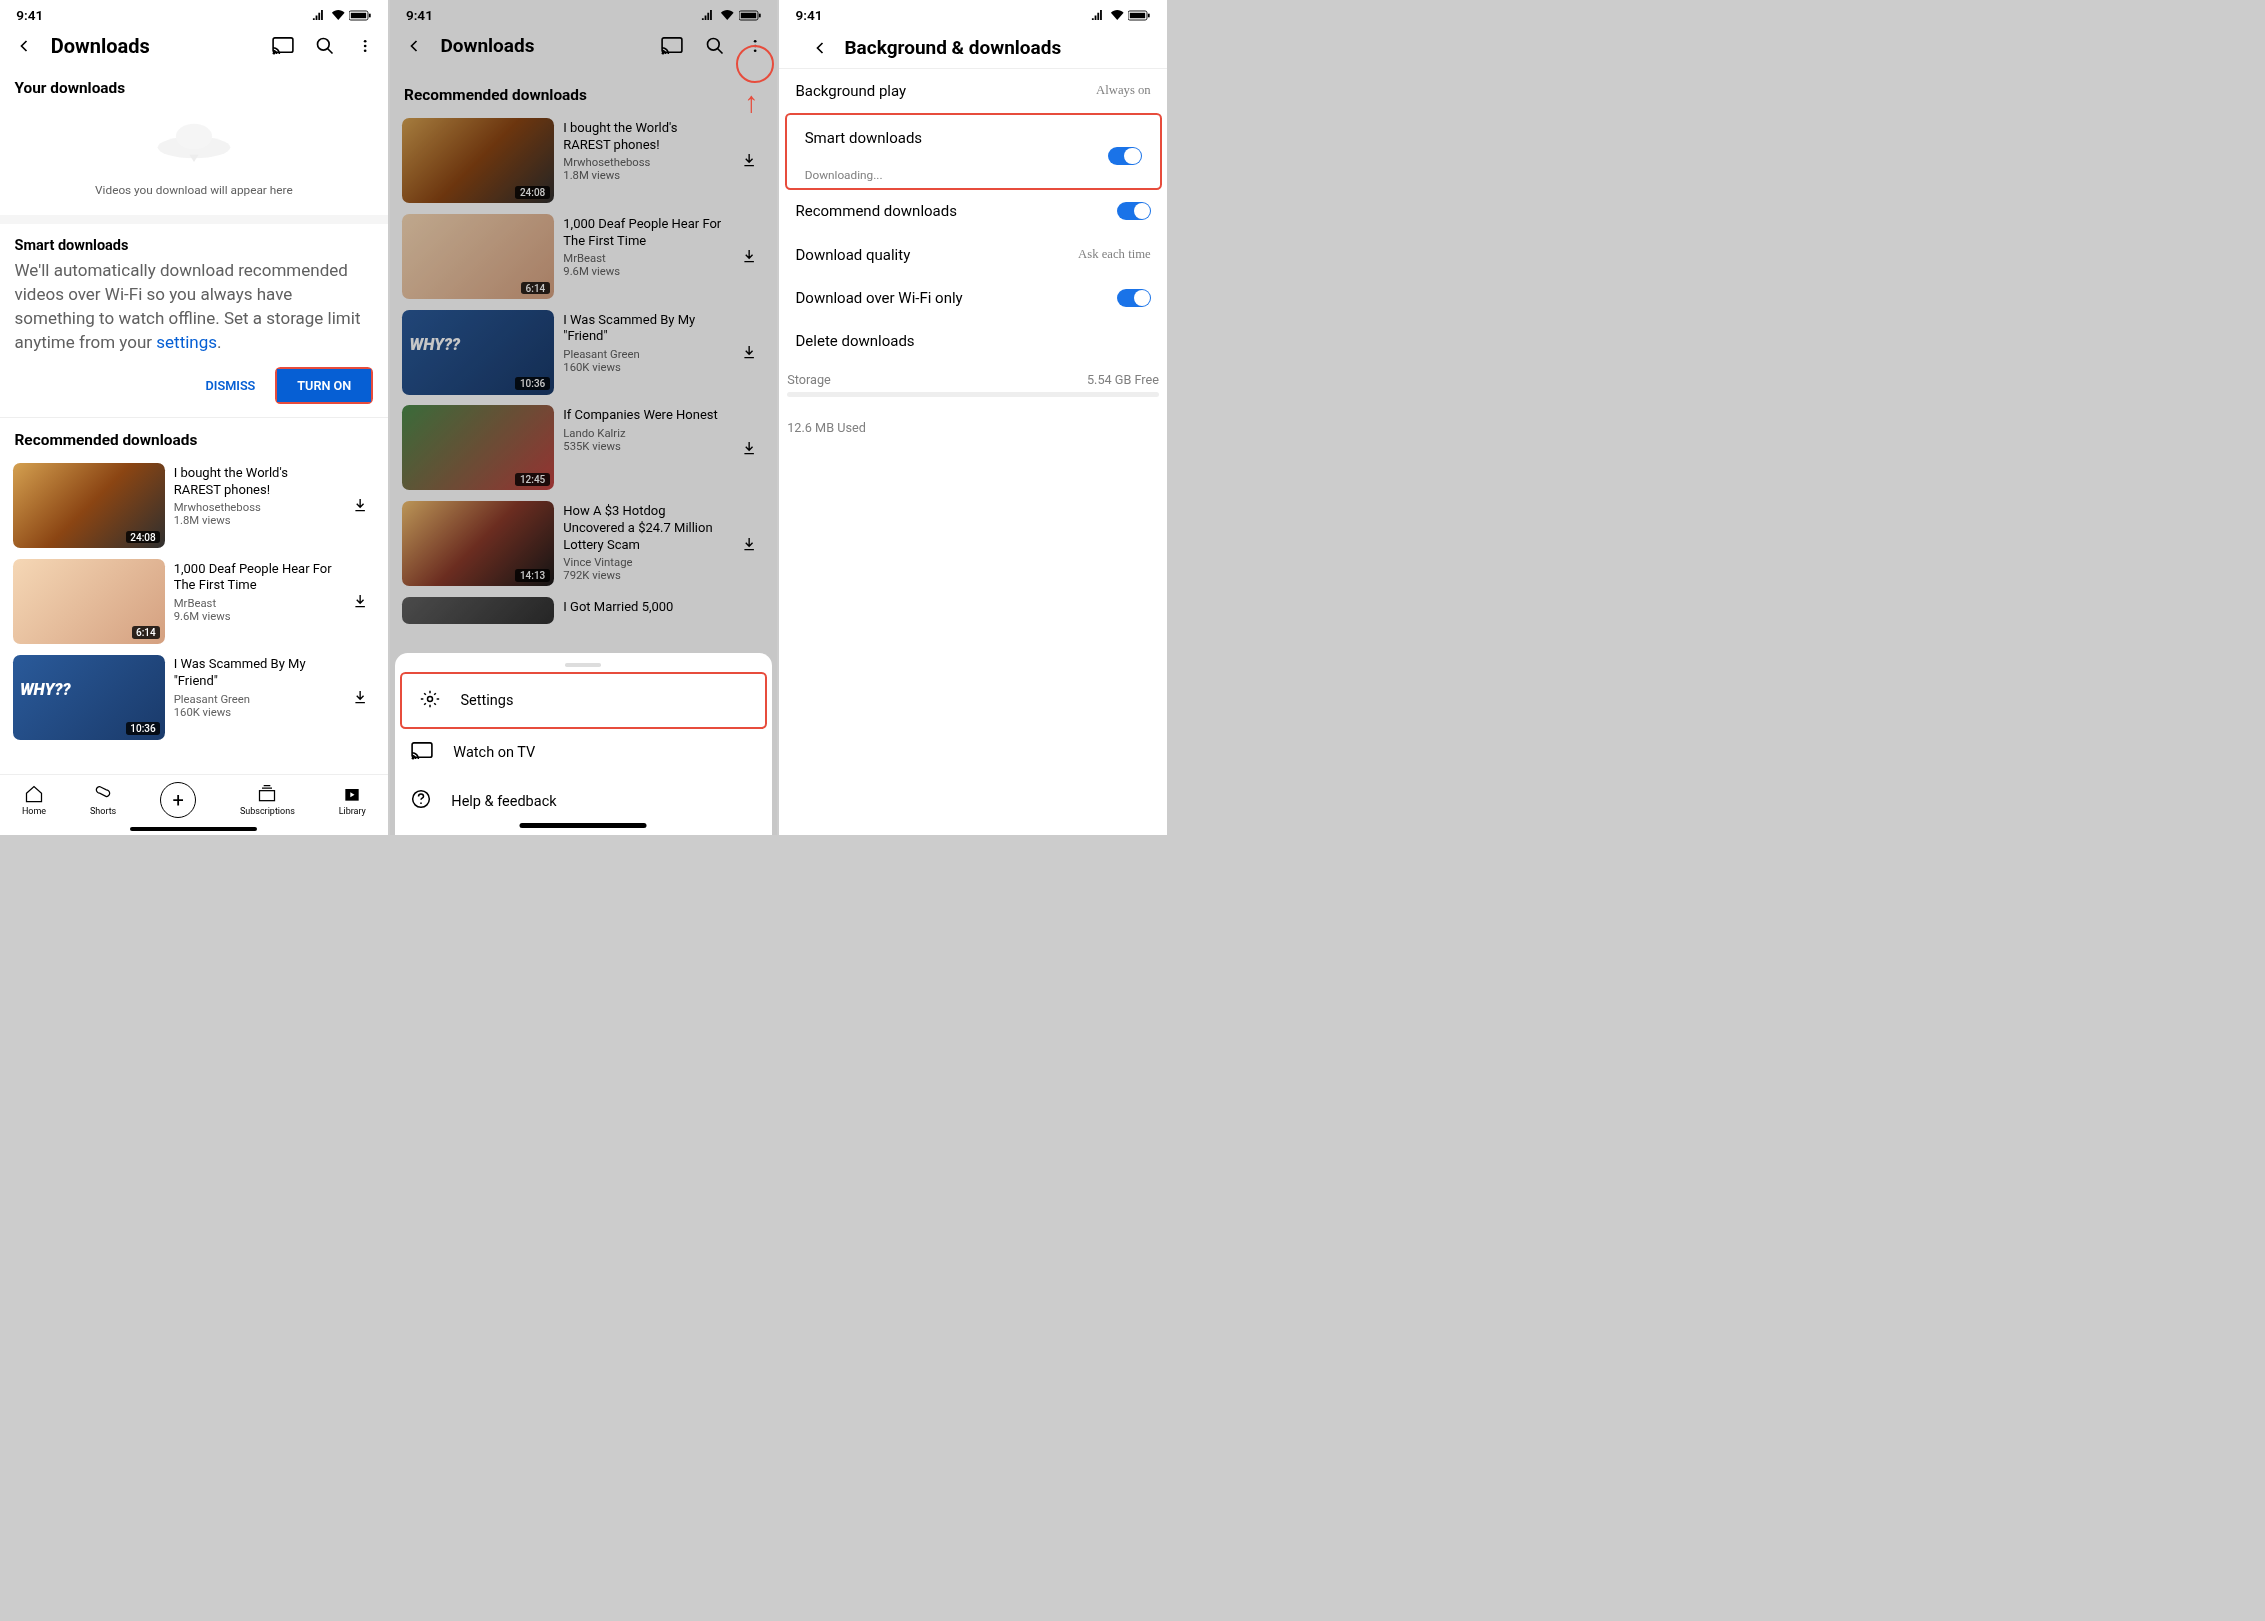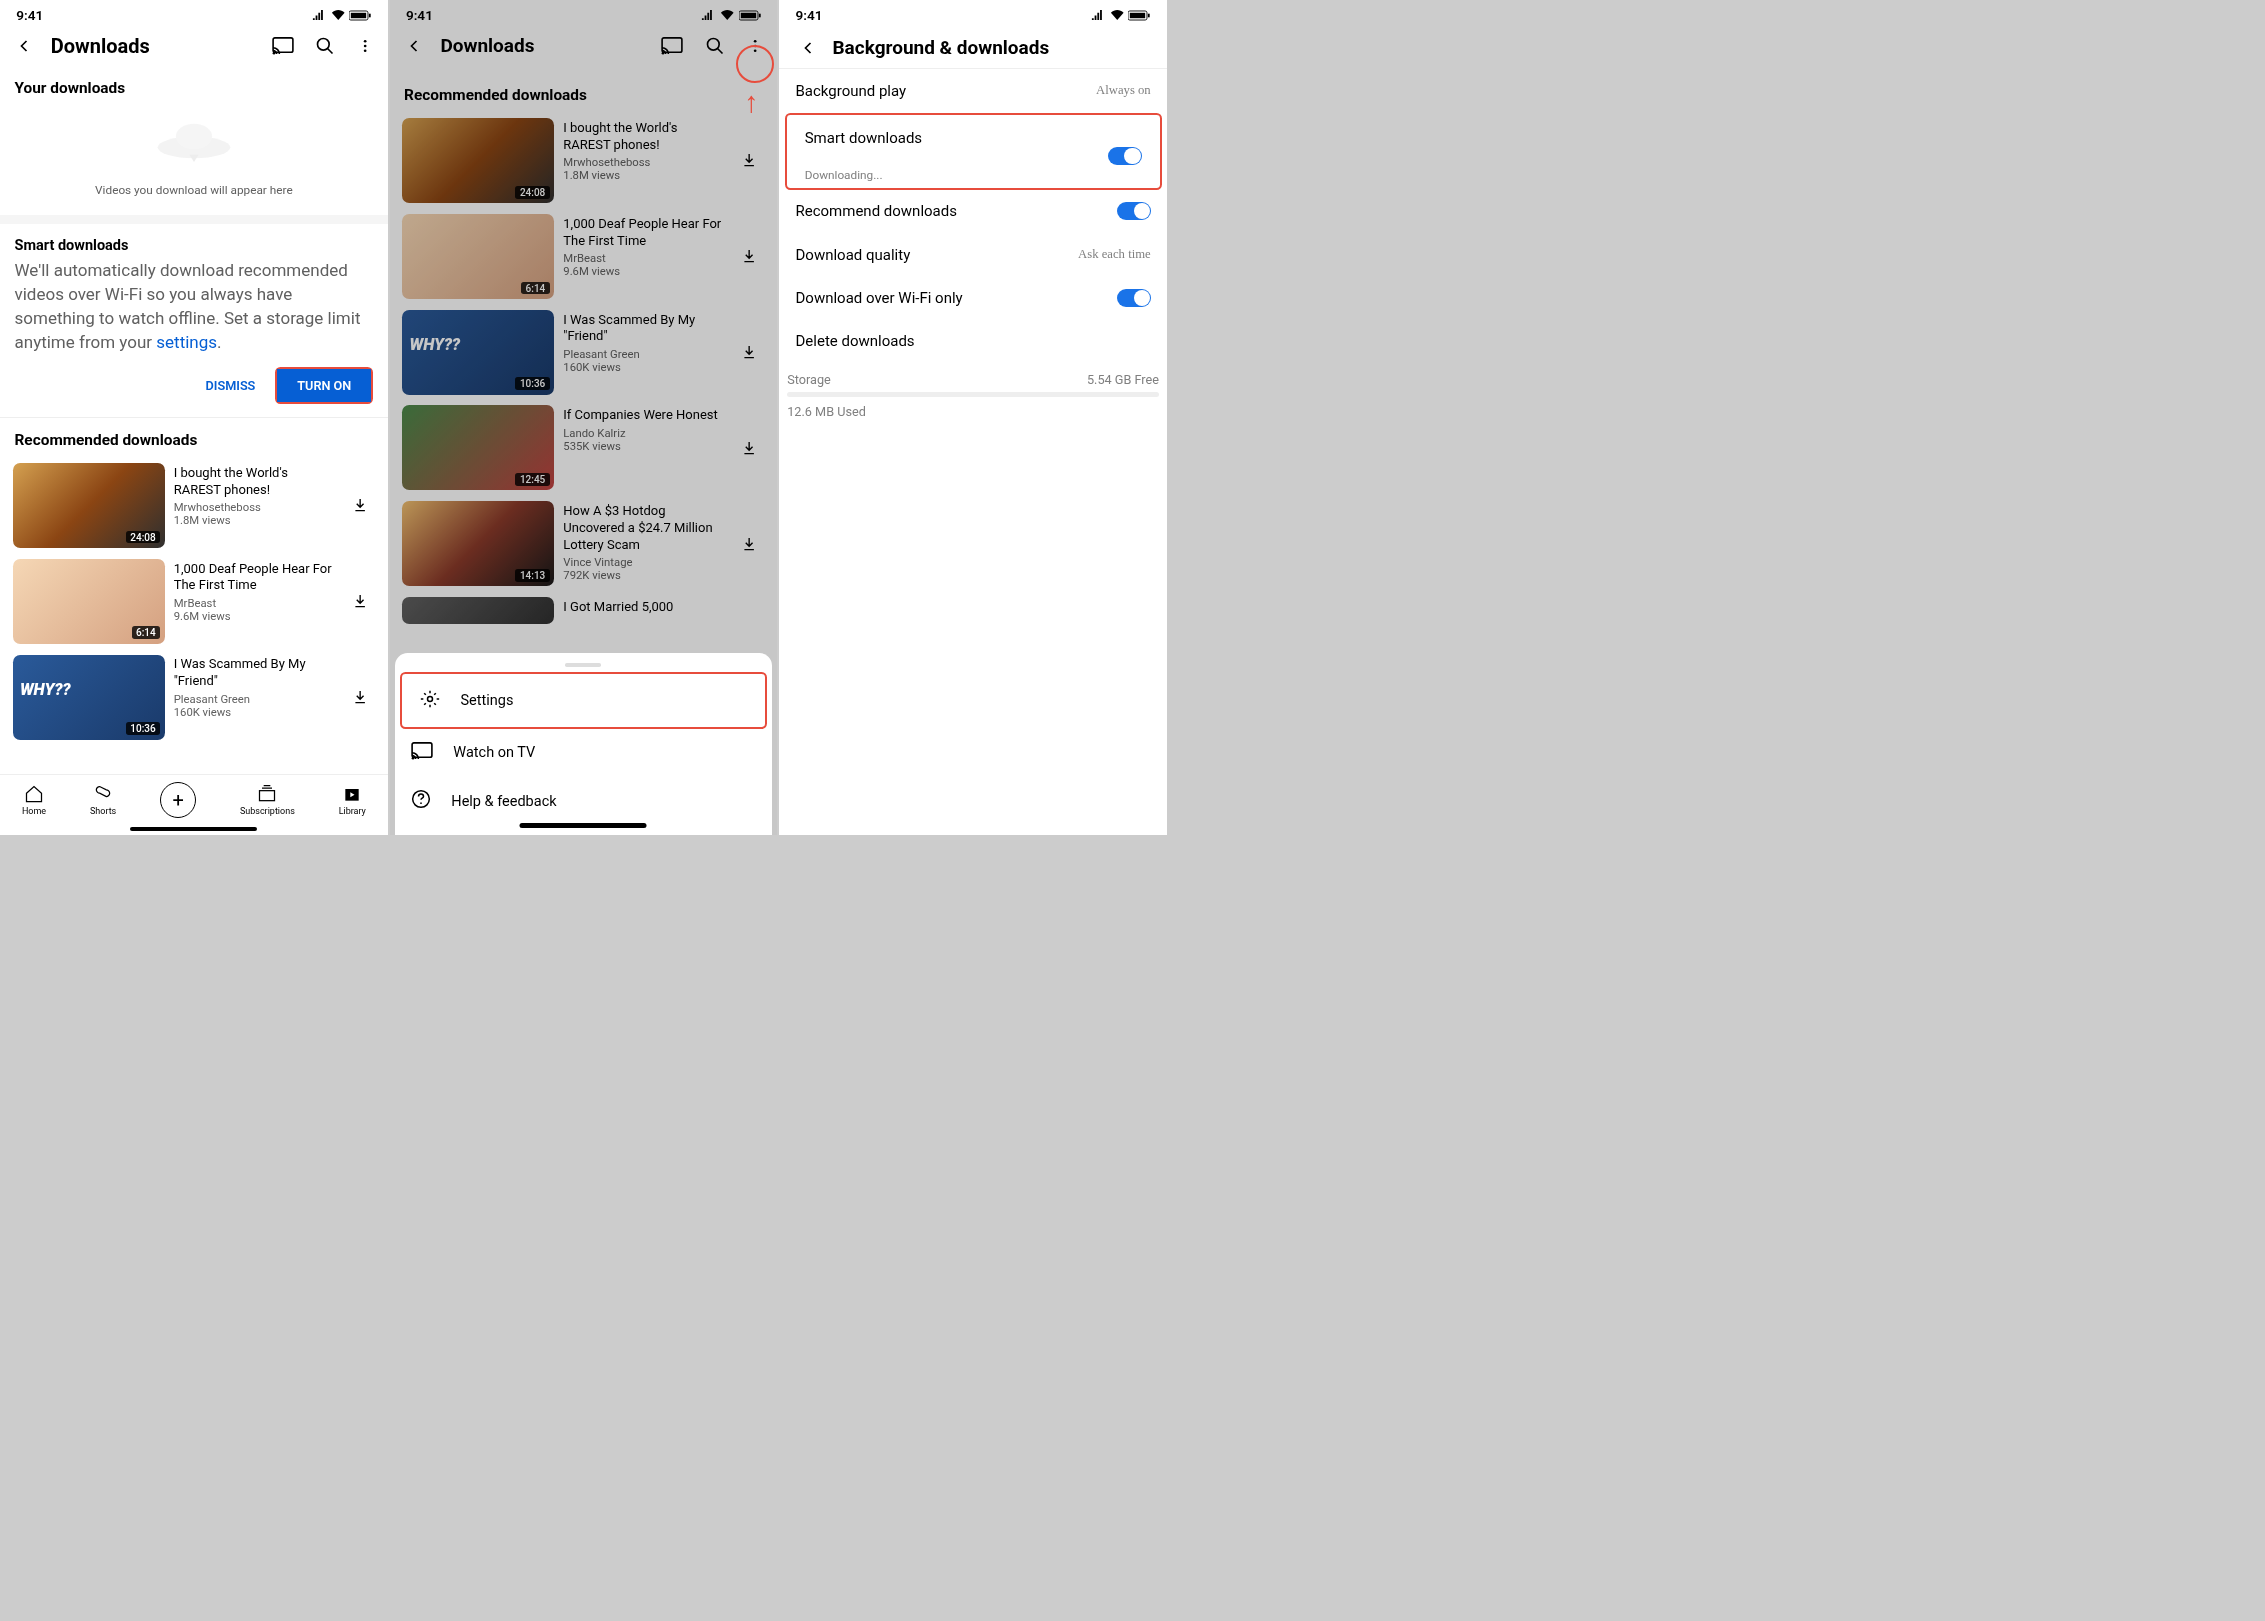"Background & downloads" .settings-hdr { padding: 9px 17px -> 9px 29px }
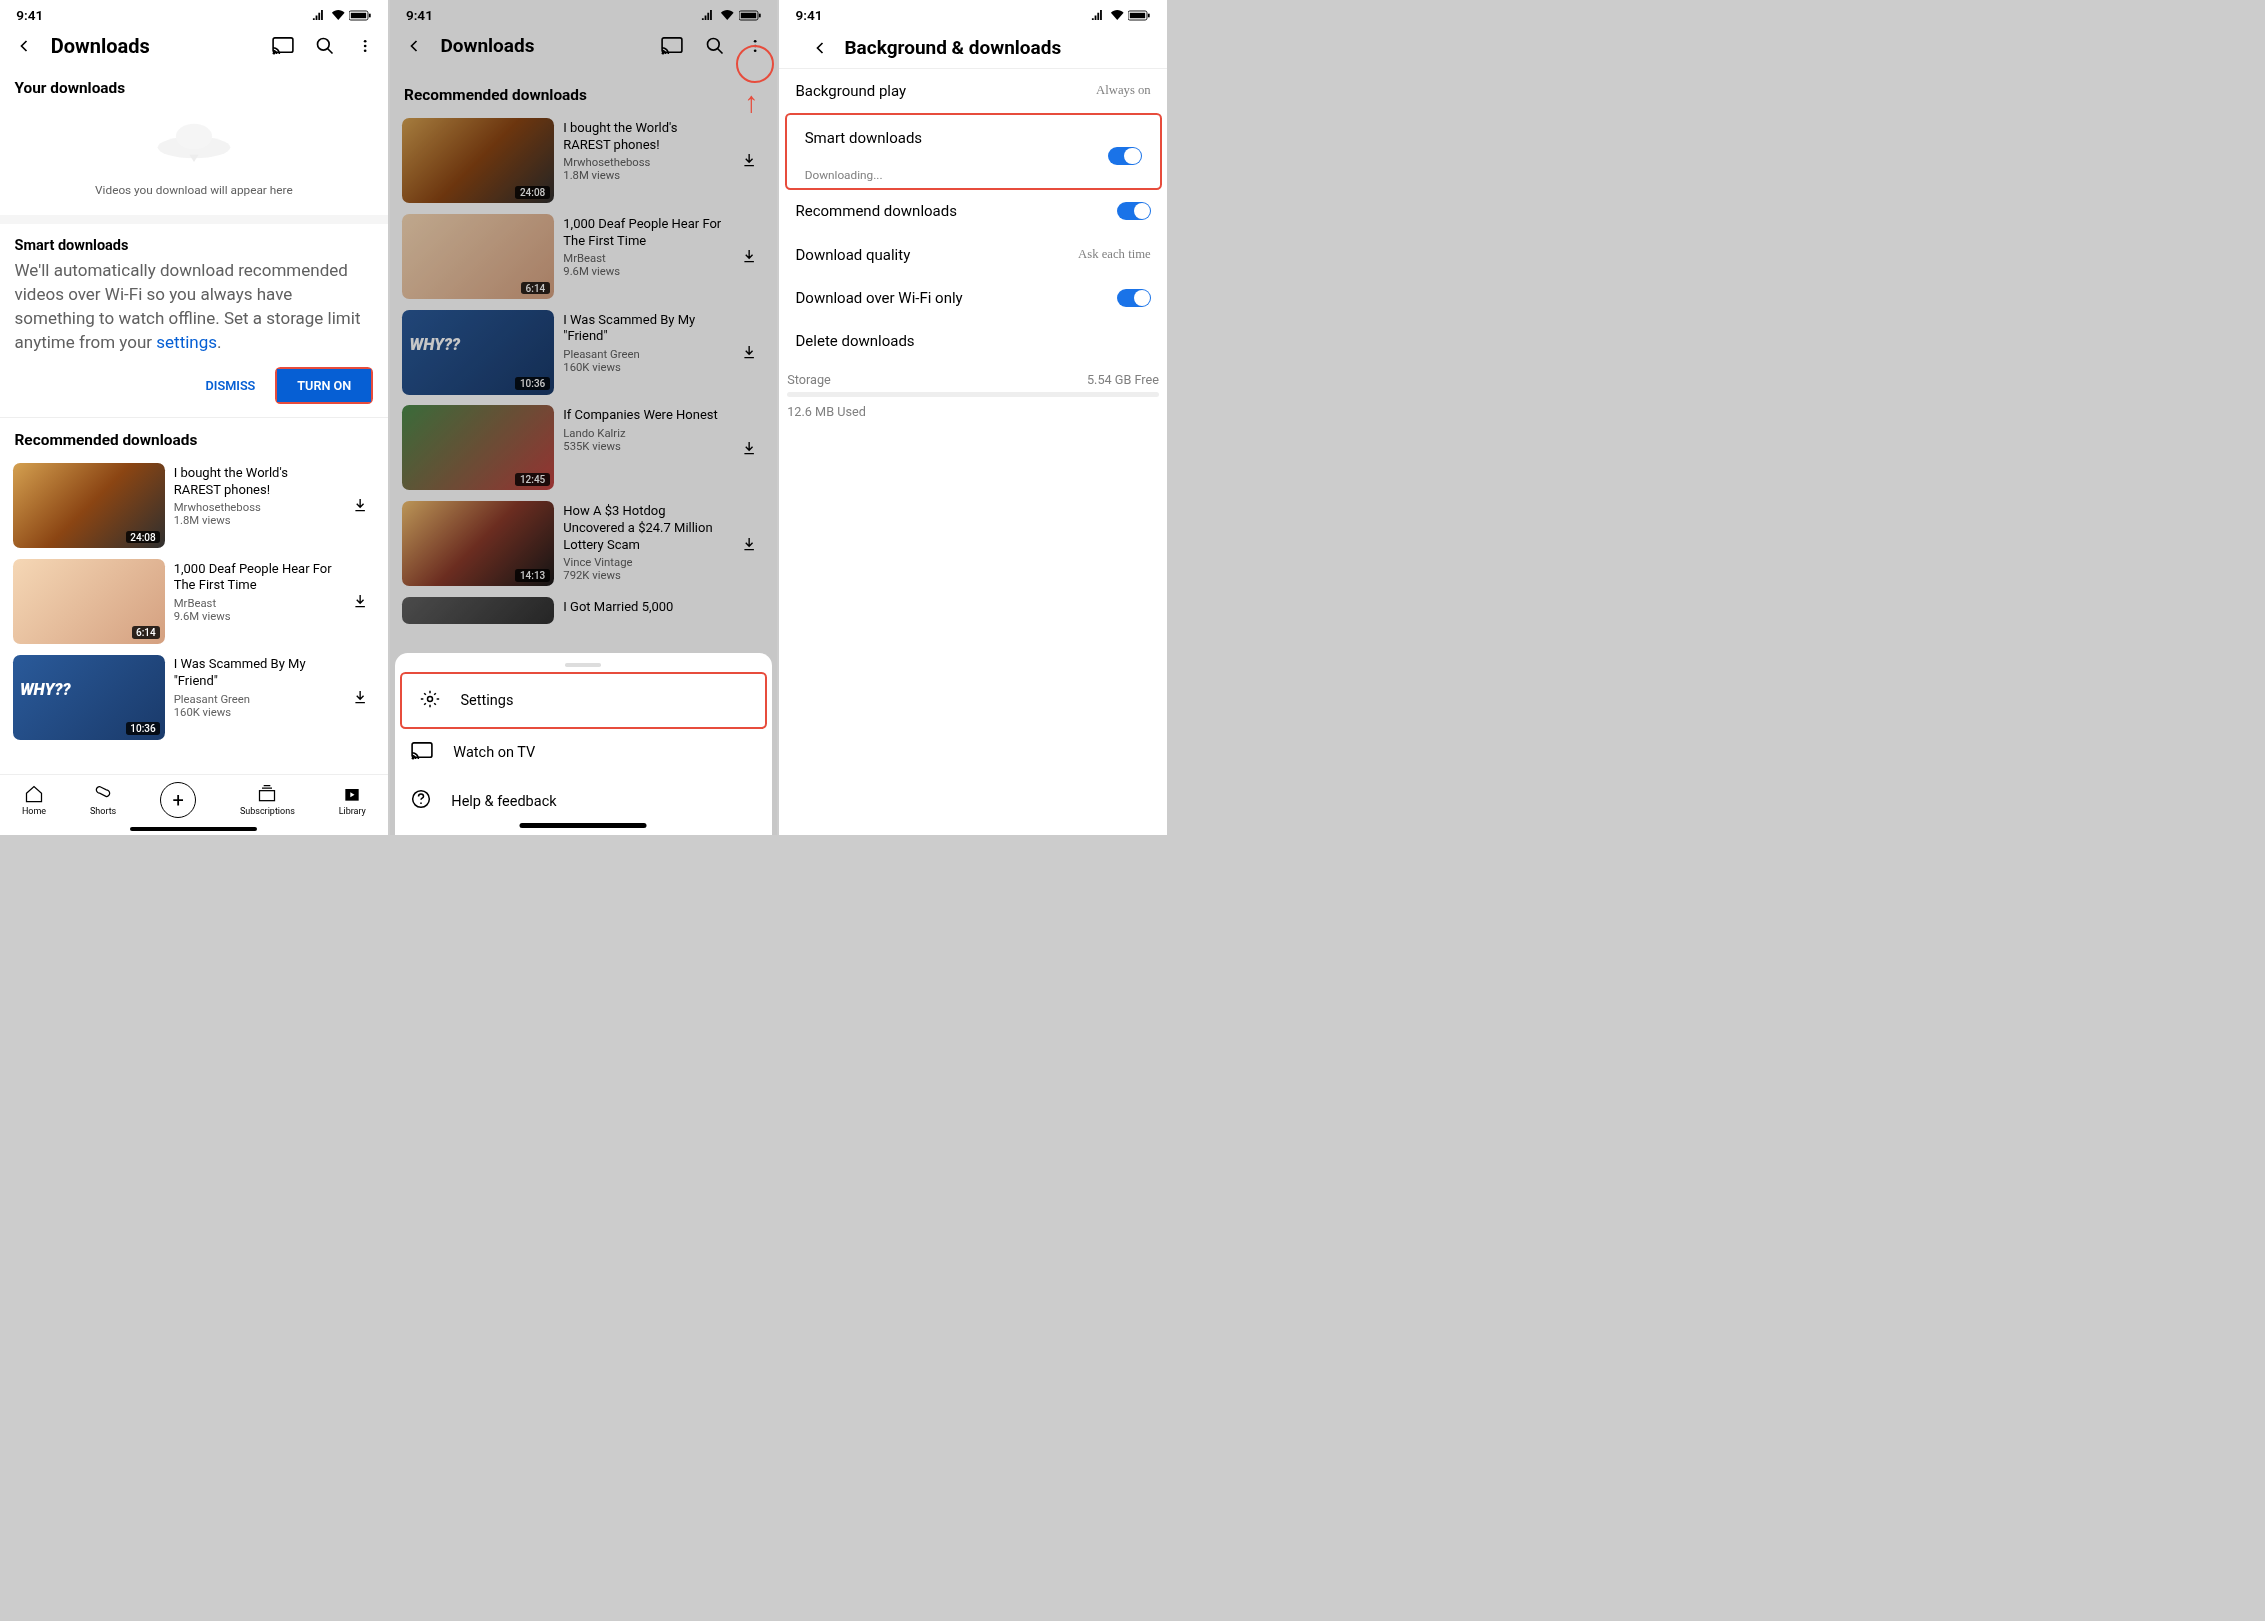"12.6 MB Used" .storage-used { margin-top: 7px -> 23px }
